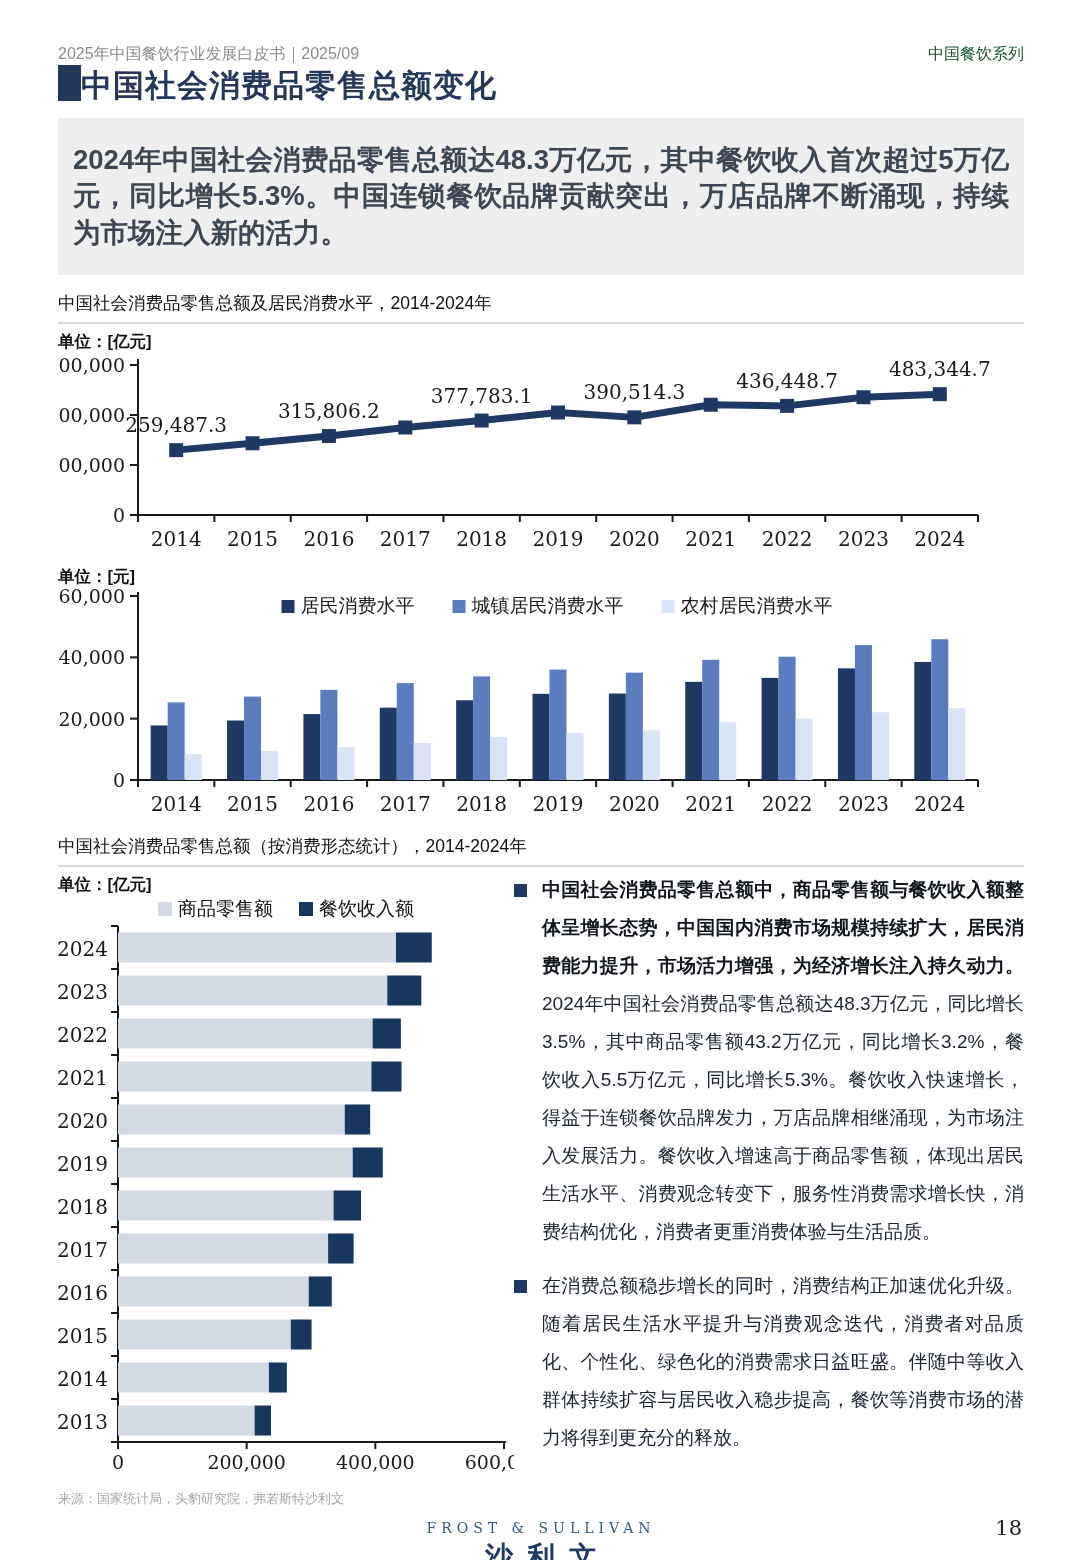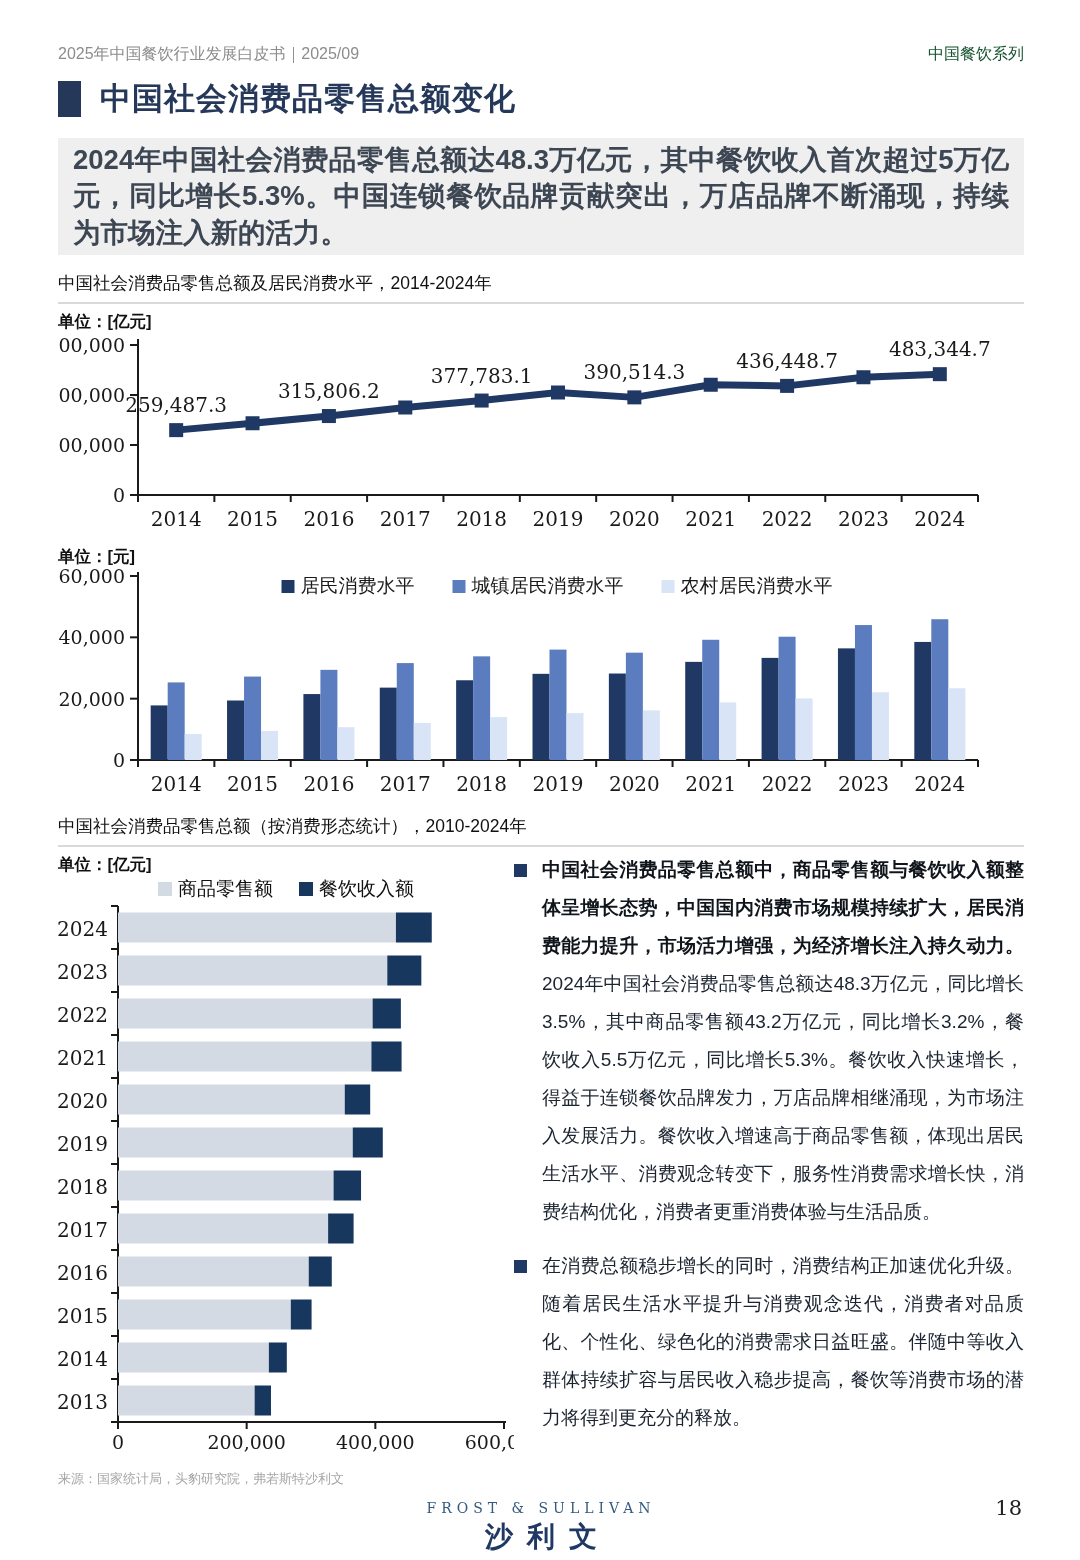"中国社会消费品零售总额变化" .title-row { align-items: center -> none; gap: 19px -> none; margin-top: 13px -> 0 }
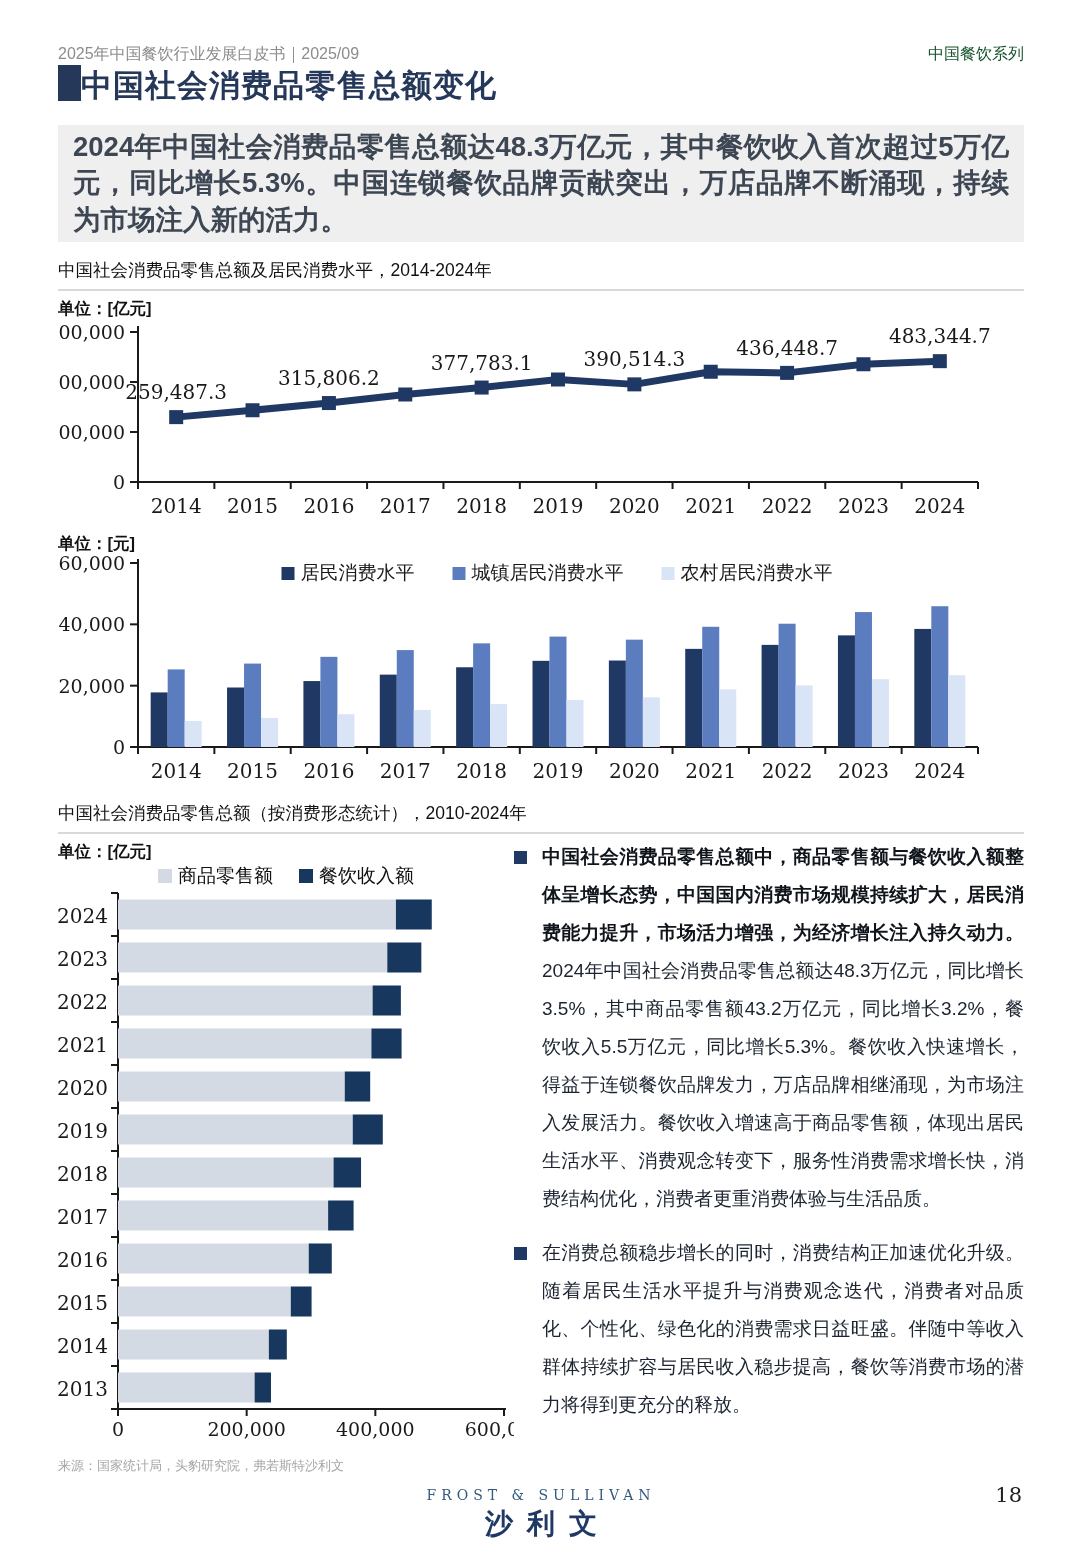"2024年中国社会消费品零售总额达48.3万亿元，其中餐饮收入首次超过5万亿元，" .highlight { margin-top: 18px -> 11px; padding: 4px 15px -> 24px 15px }
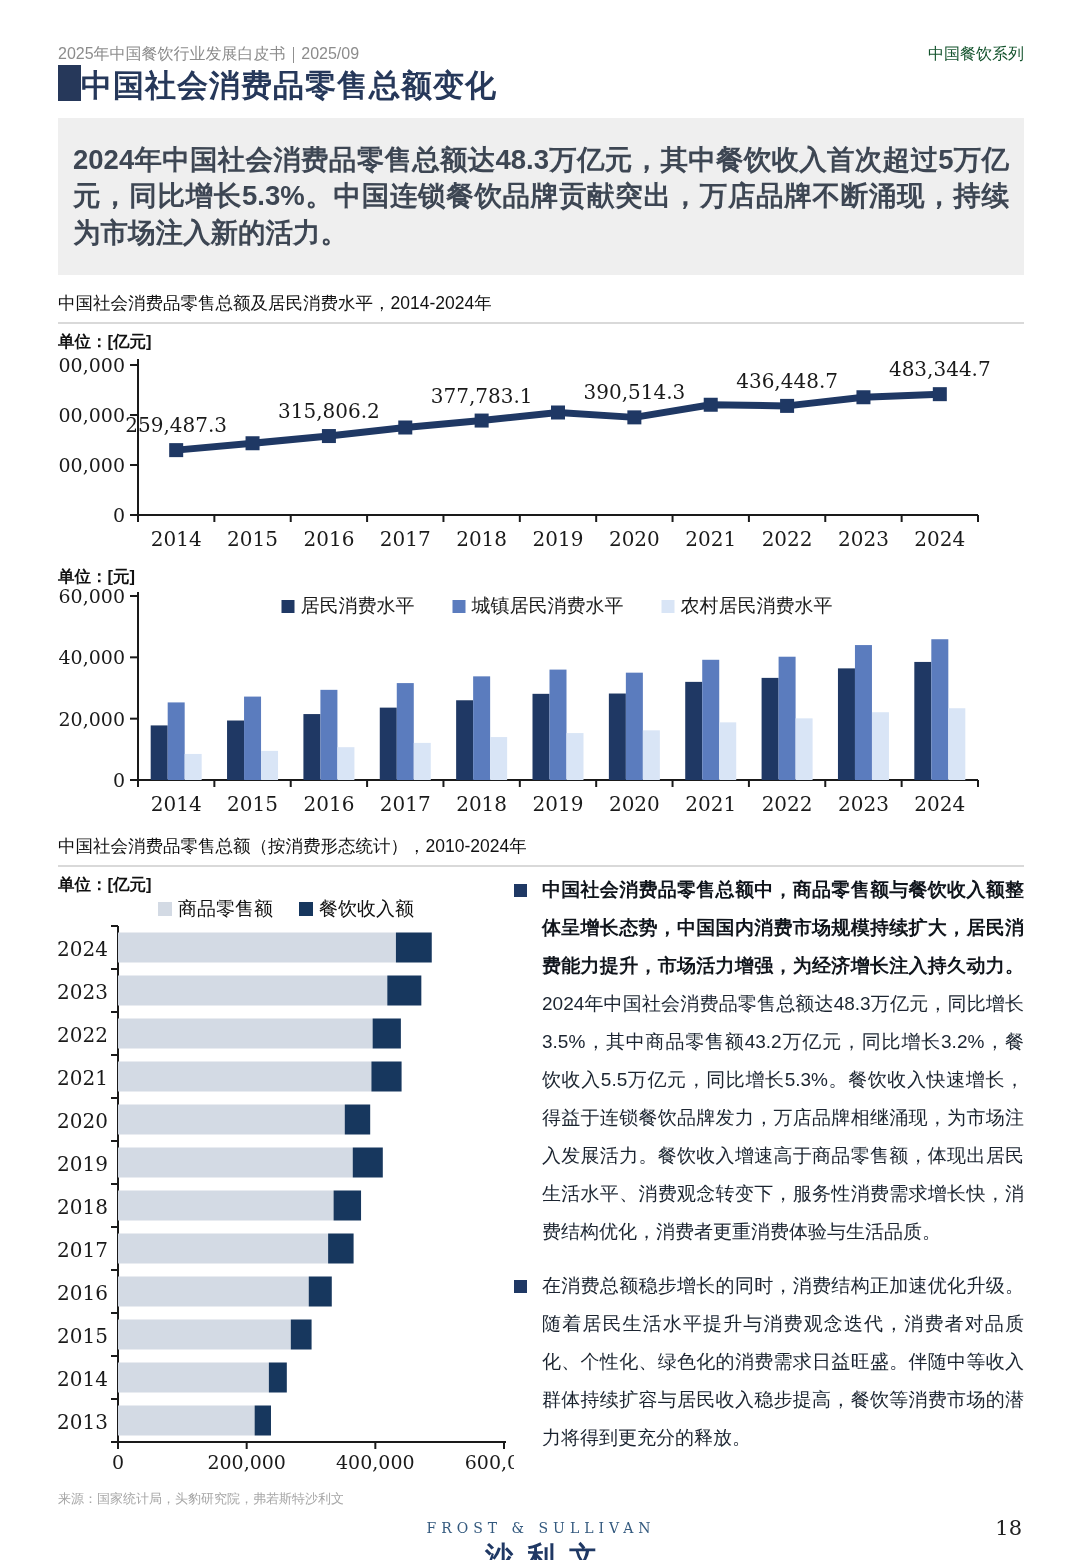"中国社会消费品零售总额（按消费形态统计），2010-2024年" div.chart-cap { text: 2010-2024 -> 2014-2024 }
